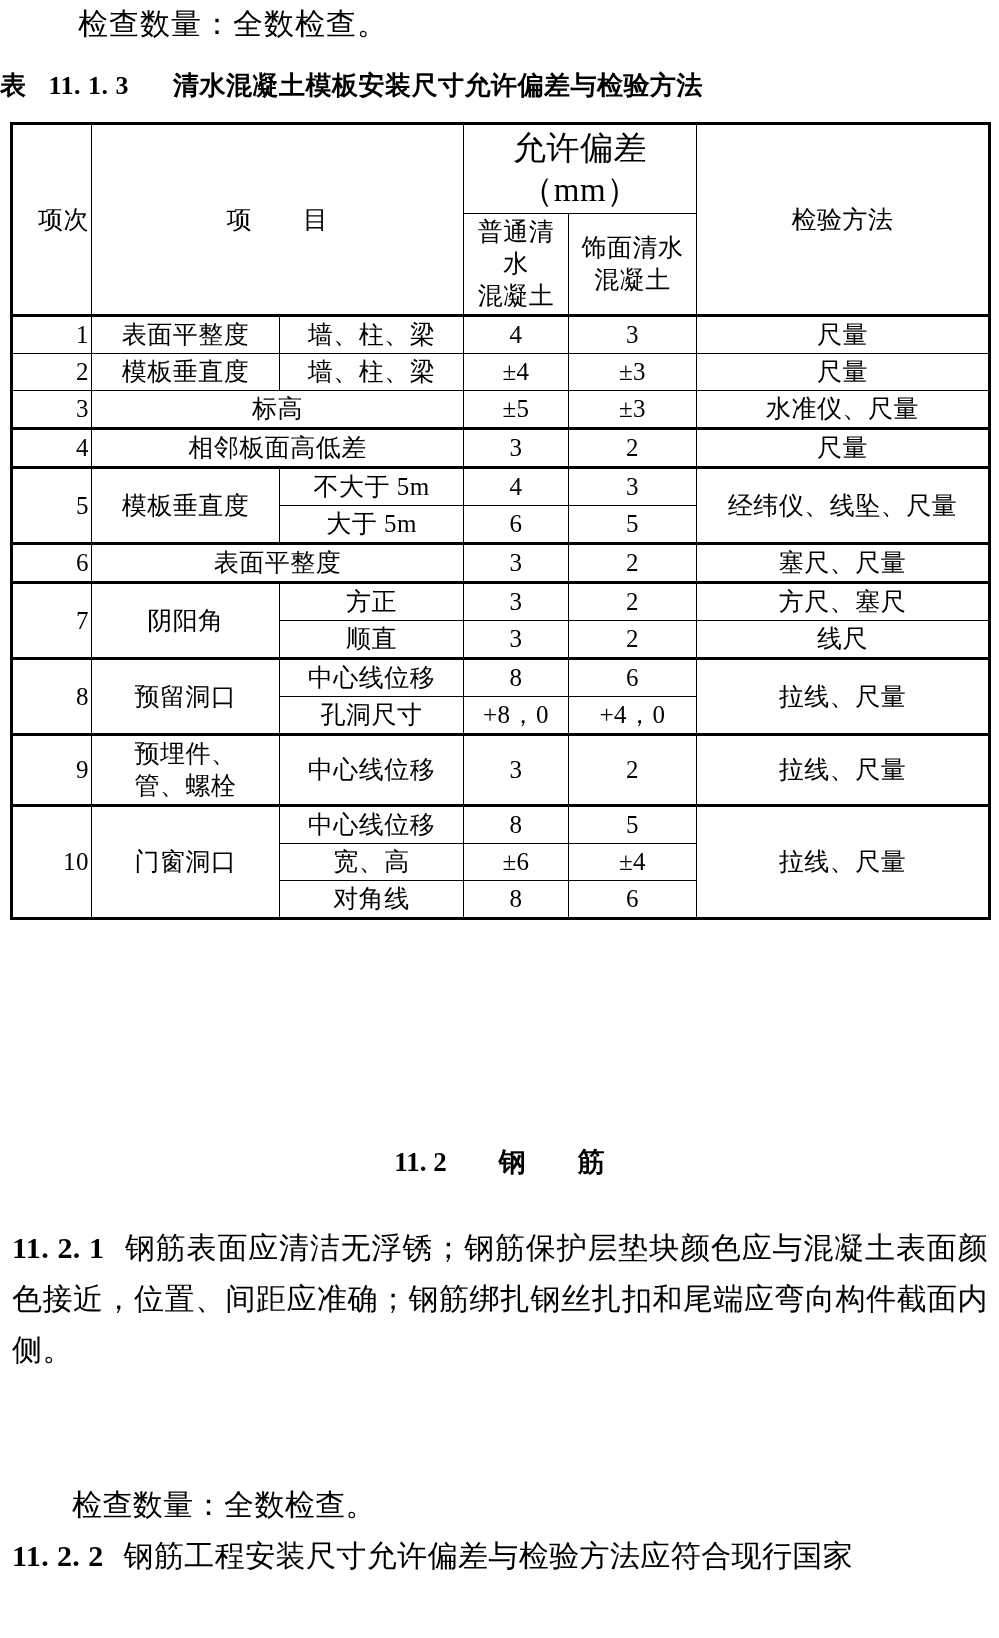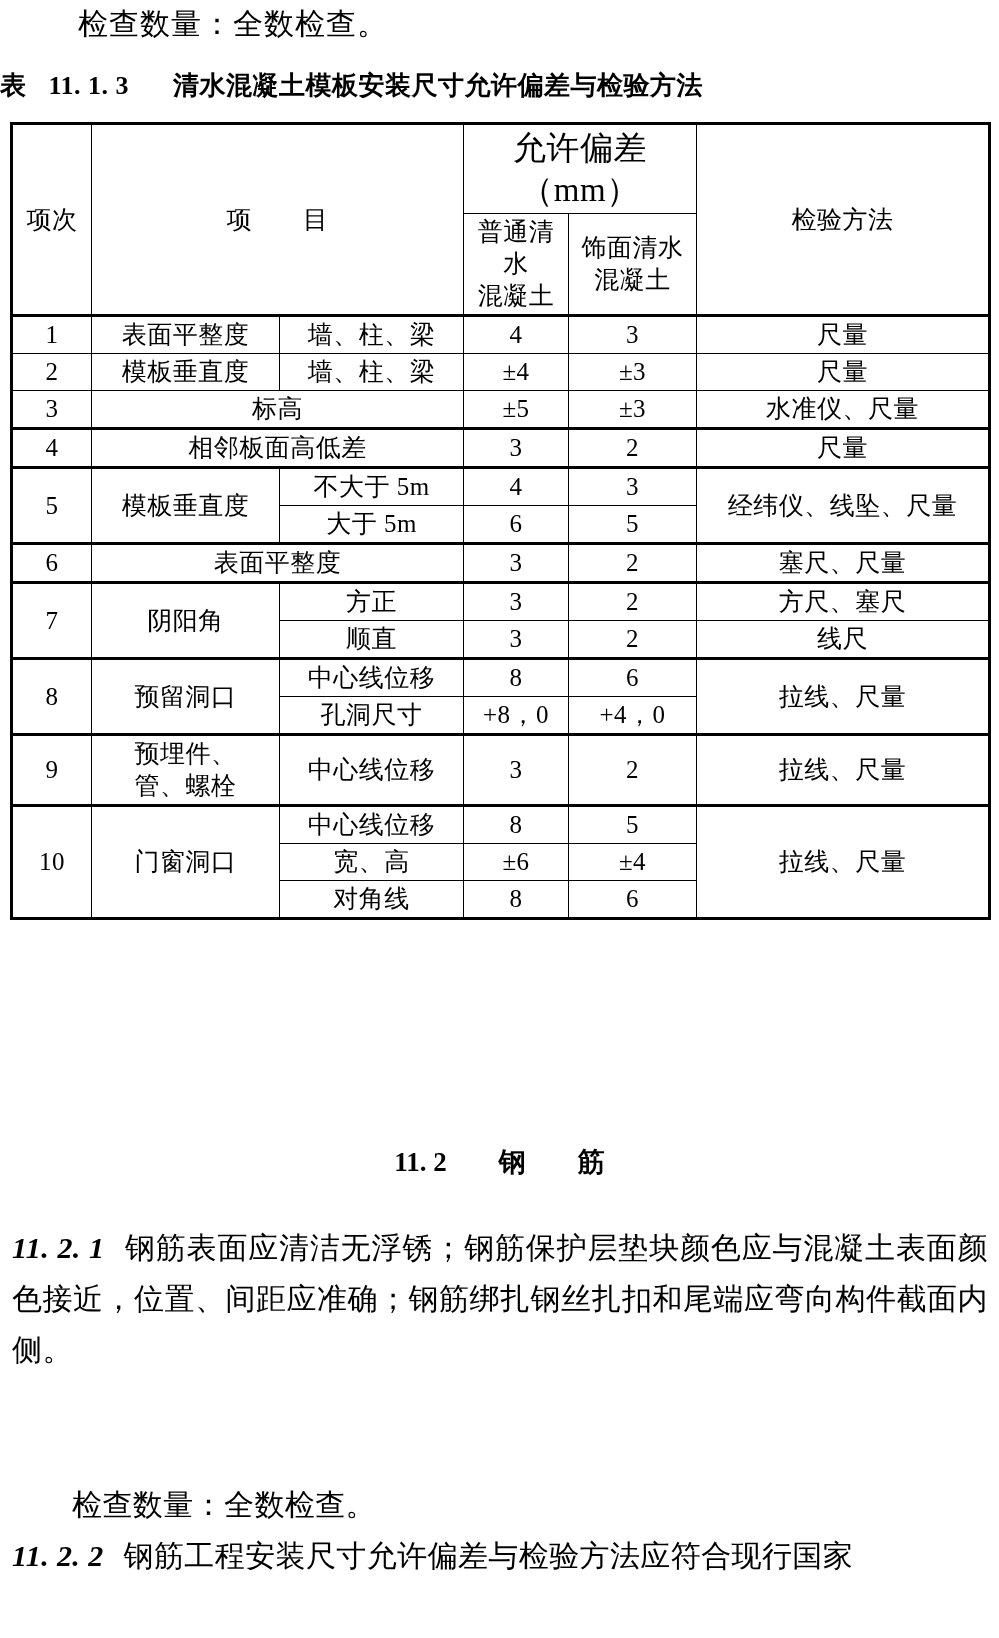"项次" .spec-table td.heavy-left { text-align: none -> right }
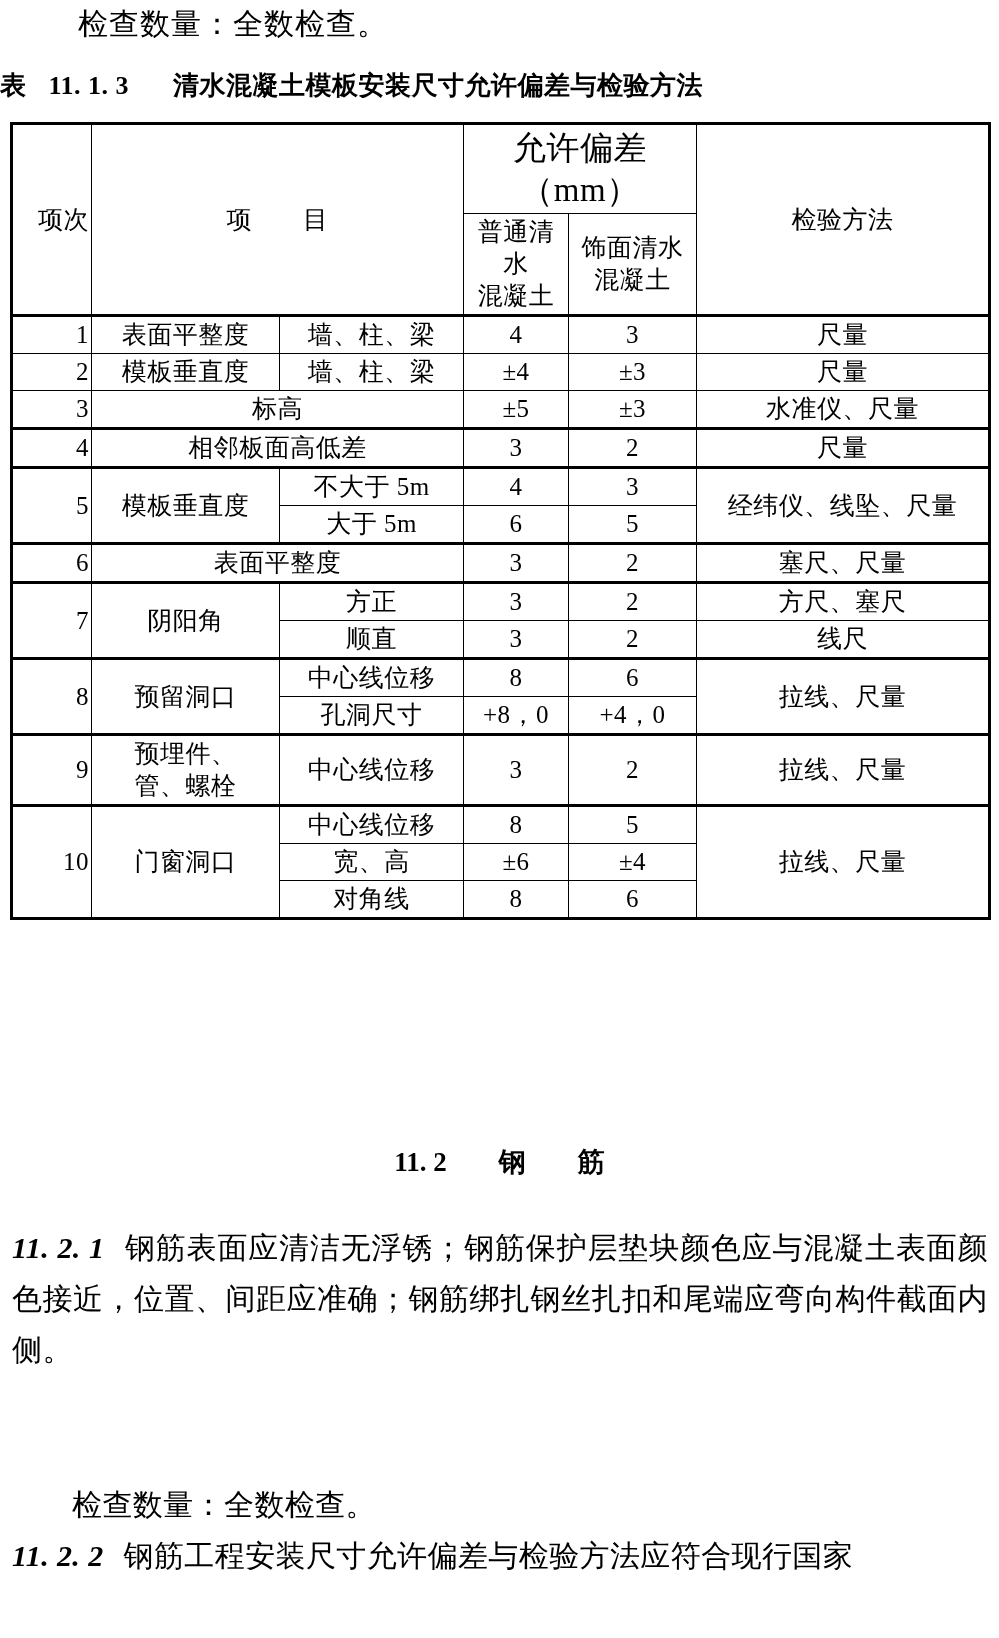"11. 2. 1" .para .label { font-style: italic -> none }
